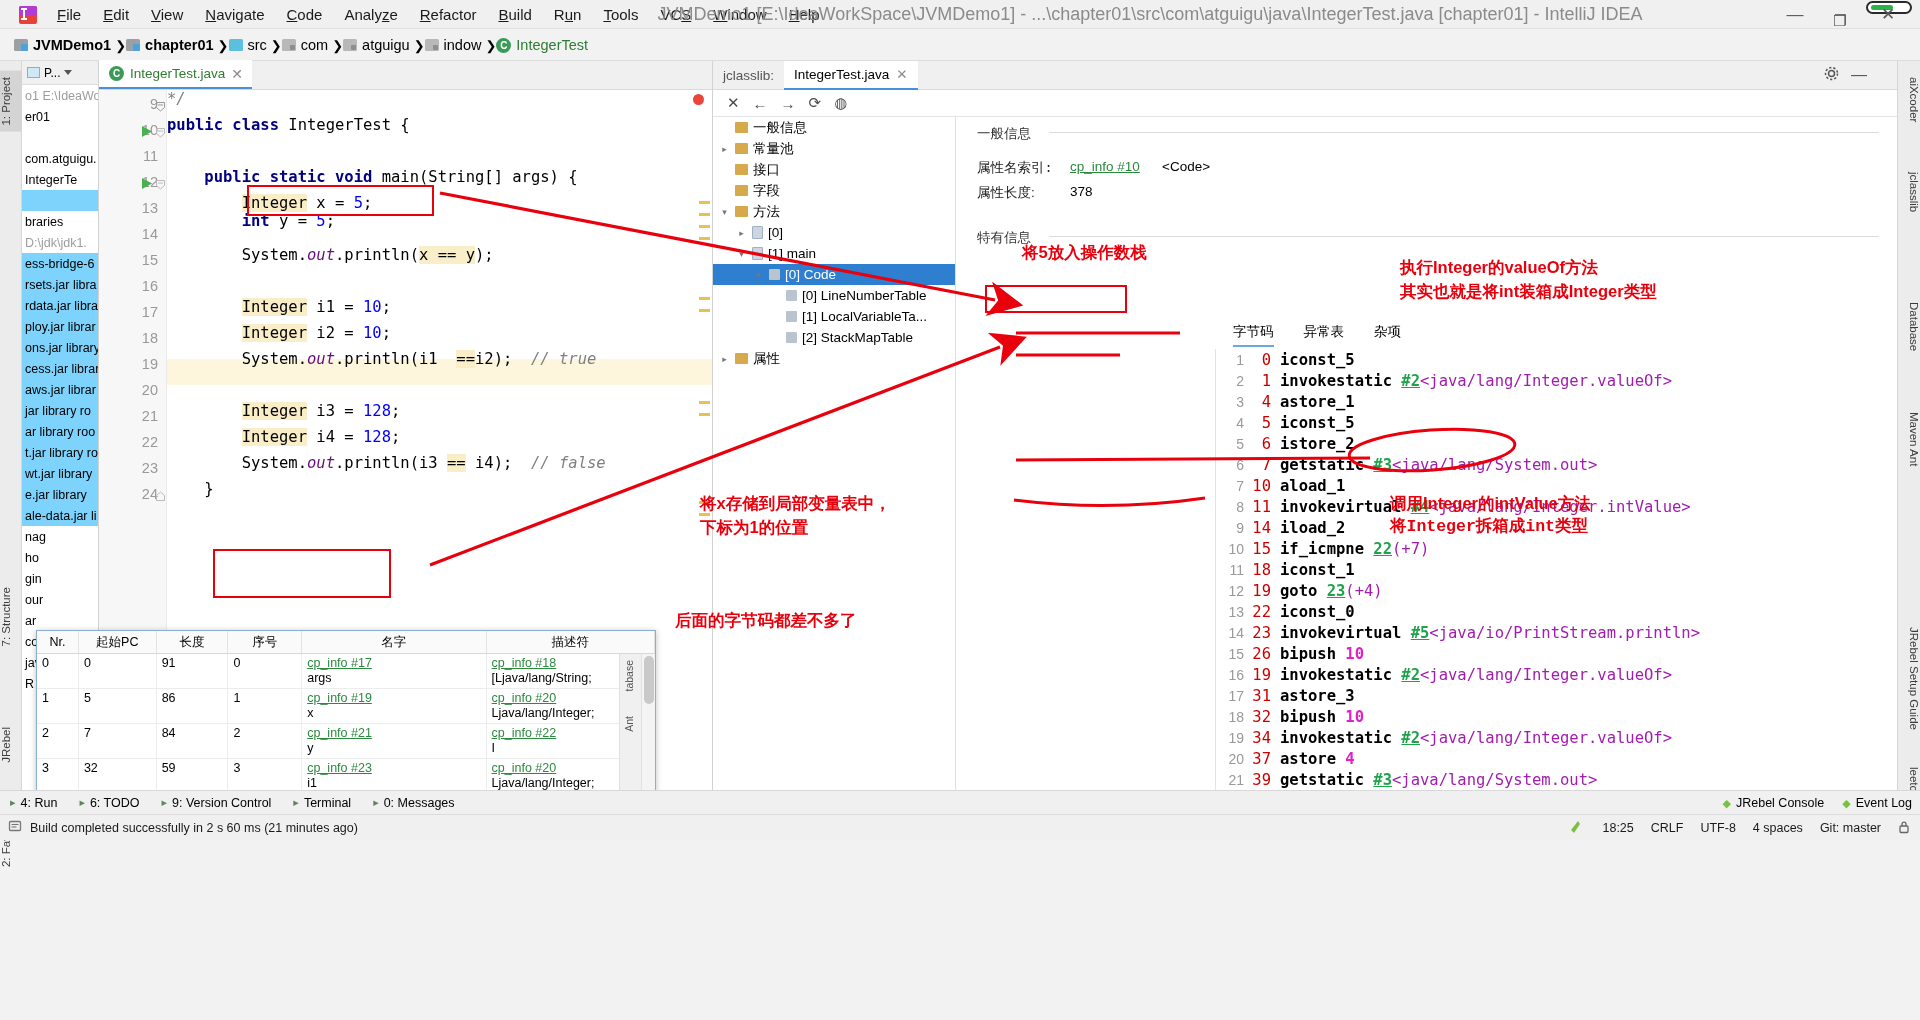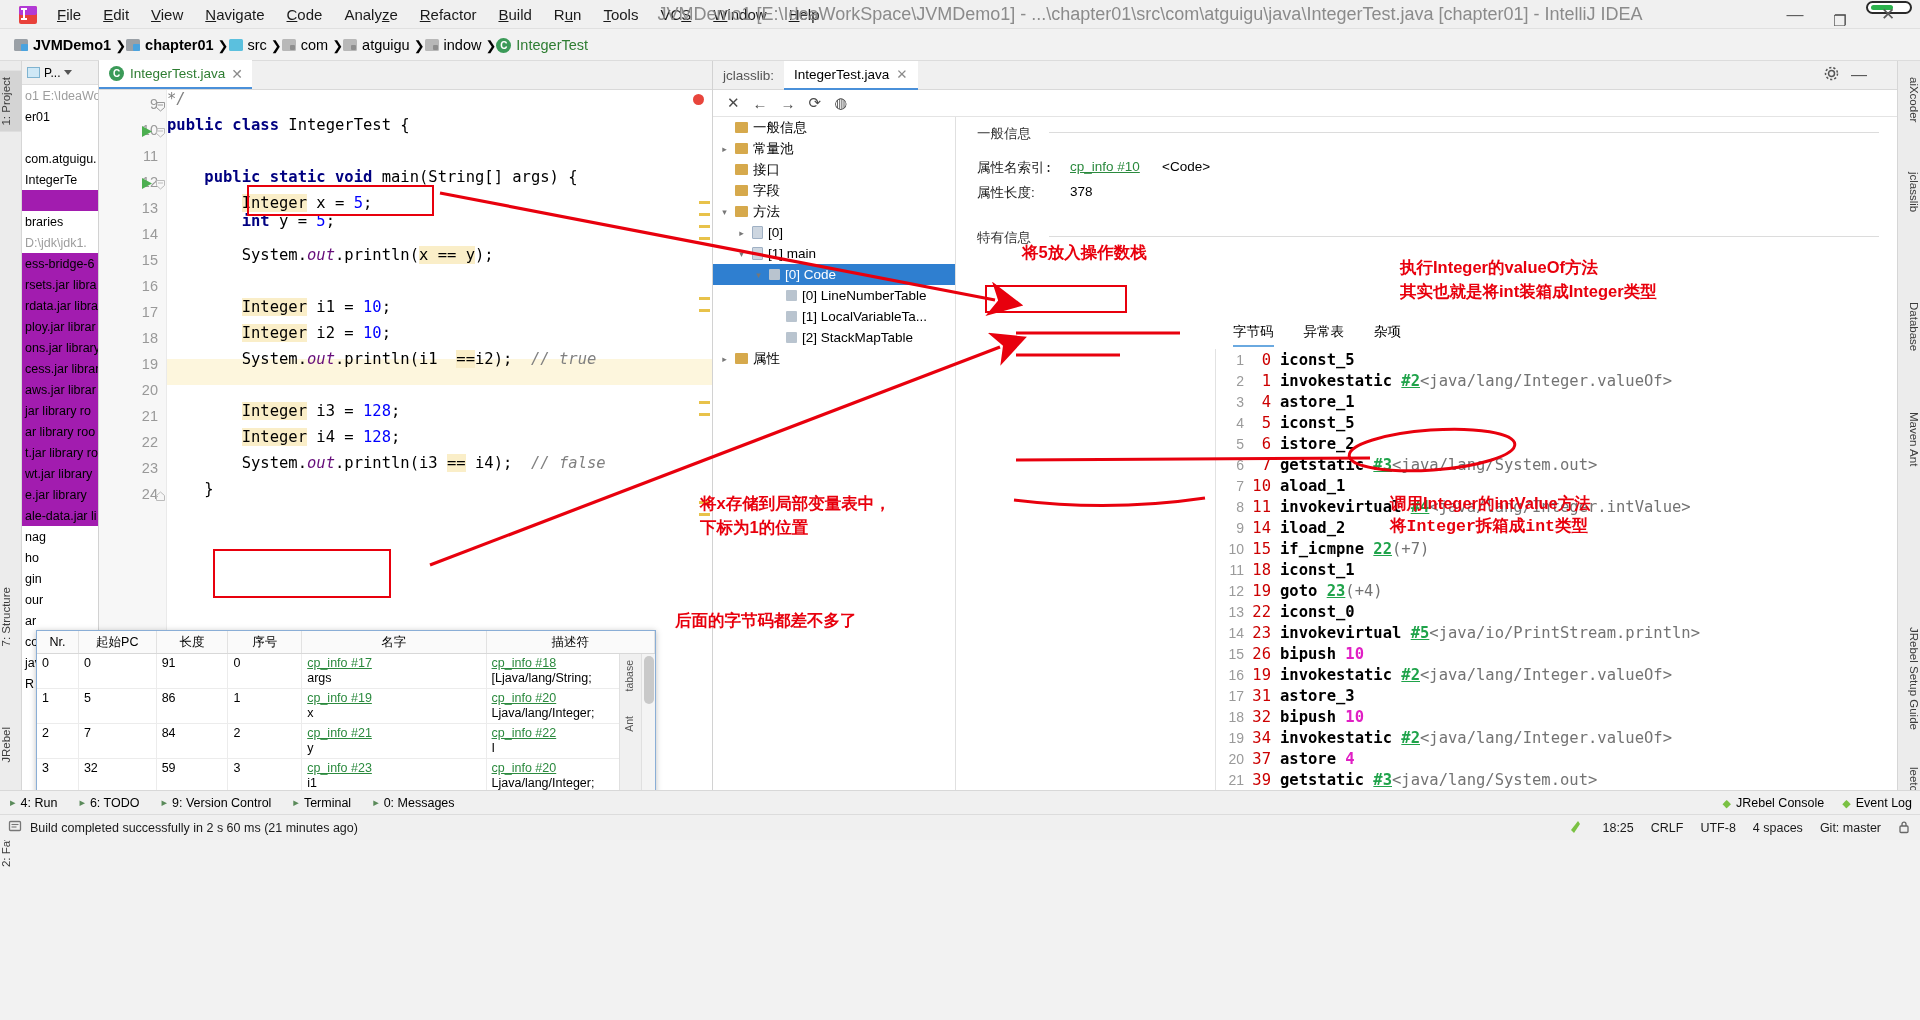"ess-bridge-6" .pj-row.lib { background: #a21caf -> #7dd3fc }
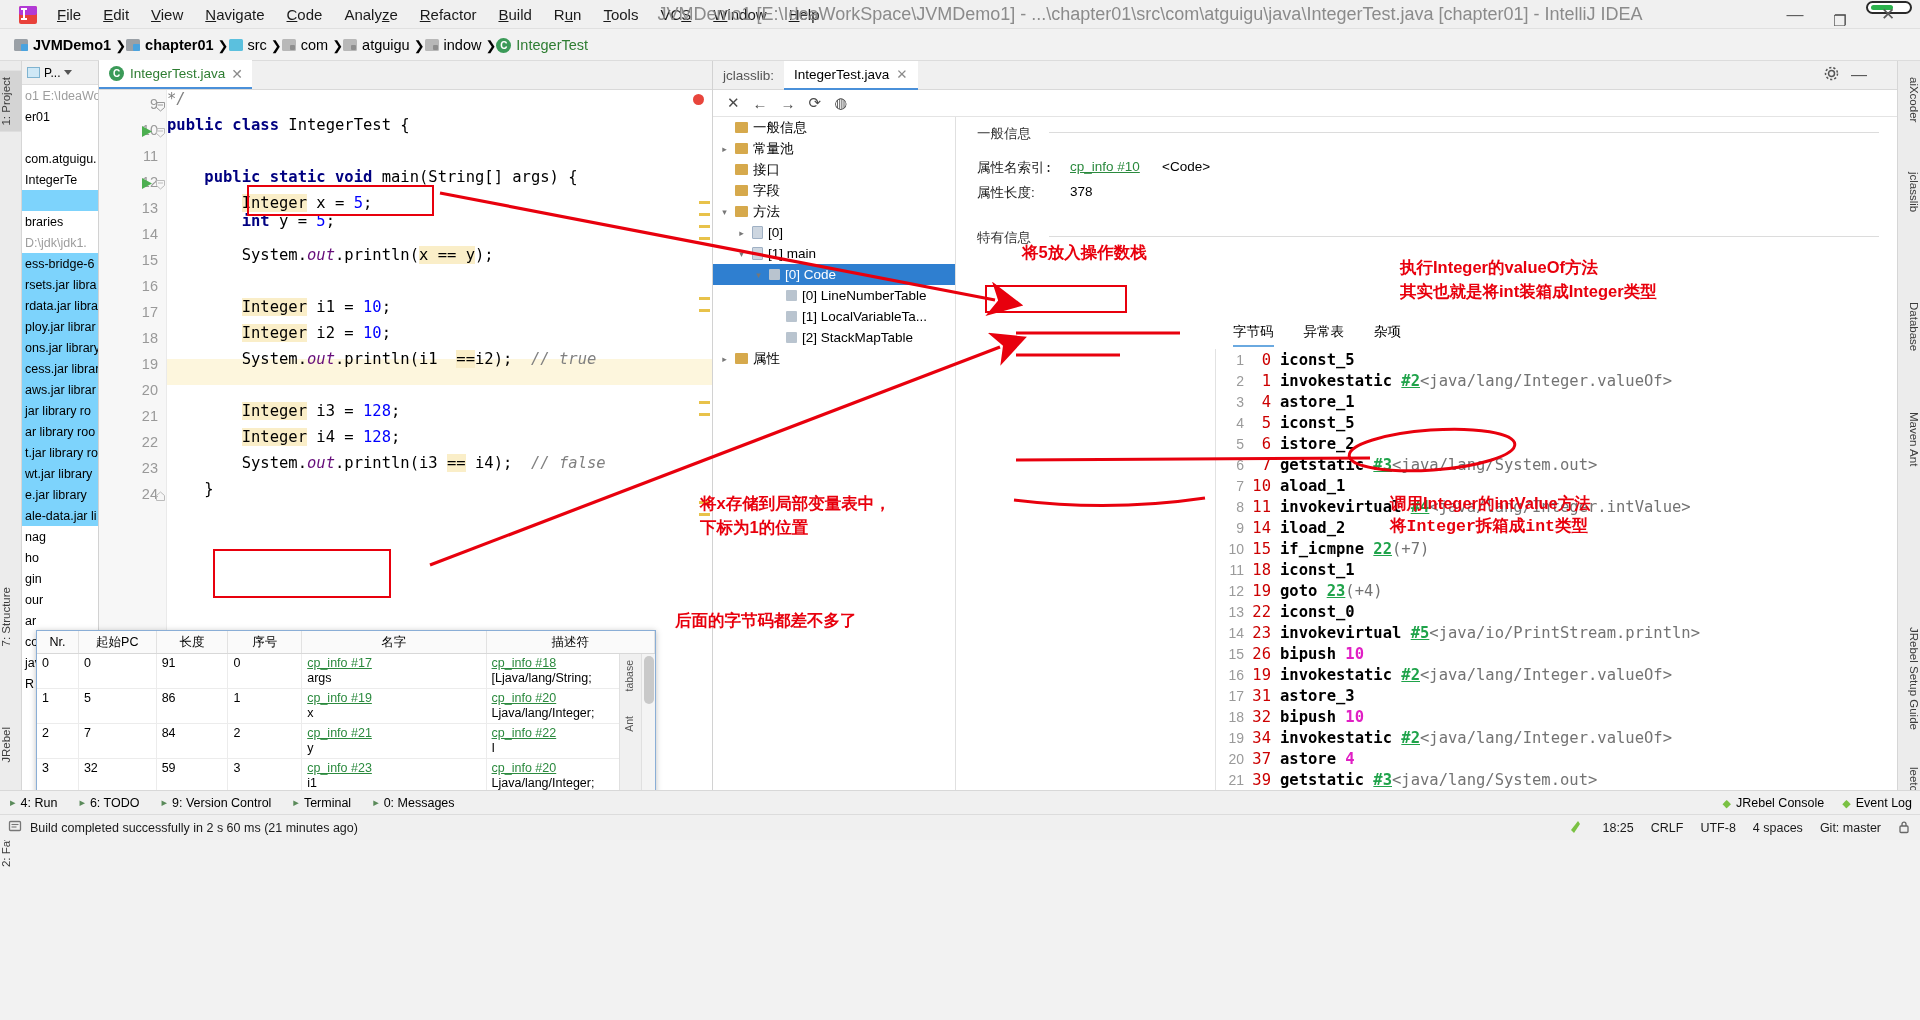"<java/lang/Integer.valueOf>" .bcdesc { color: #737373 -> #a21caf }
